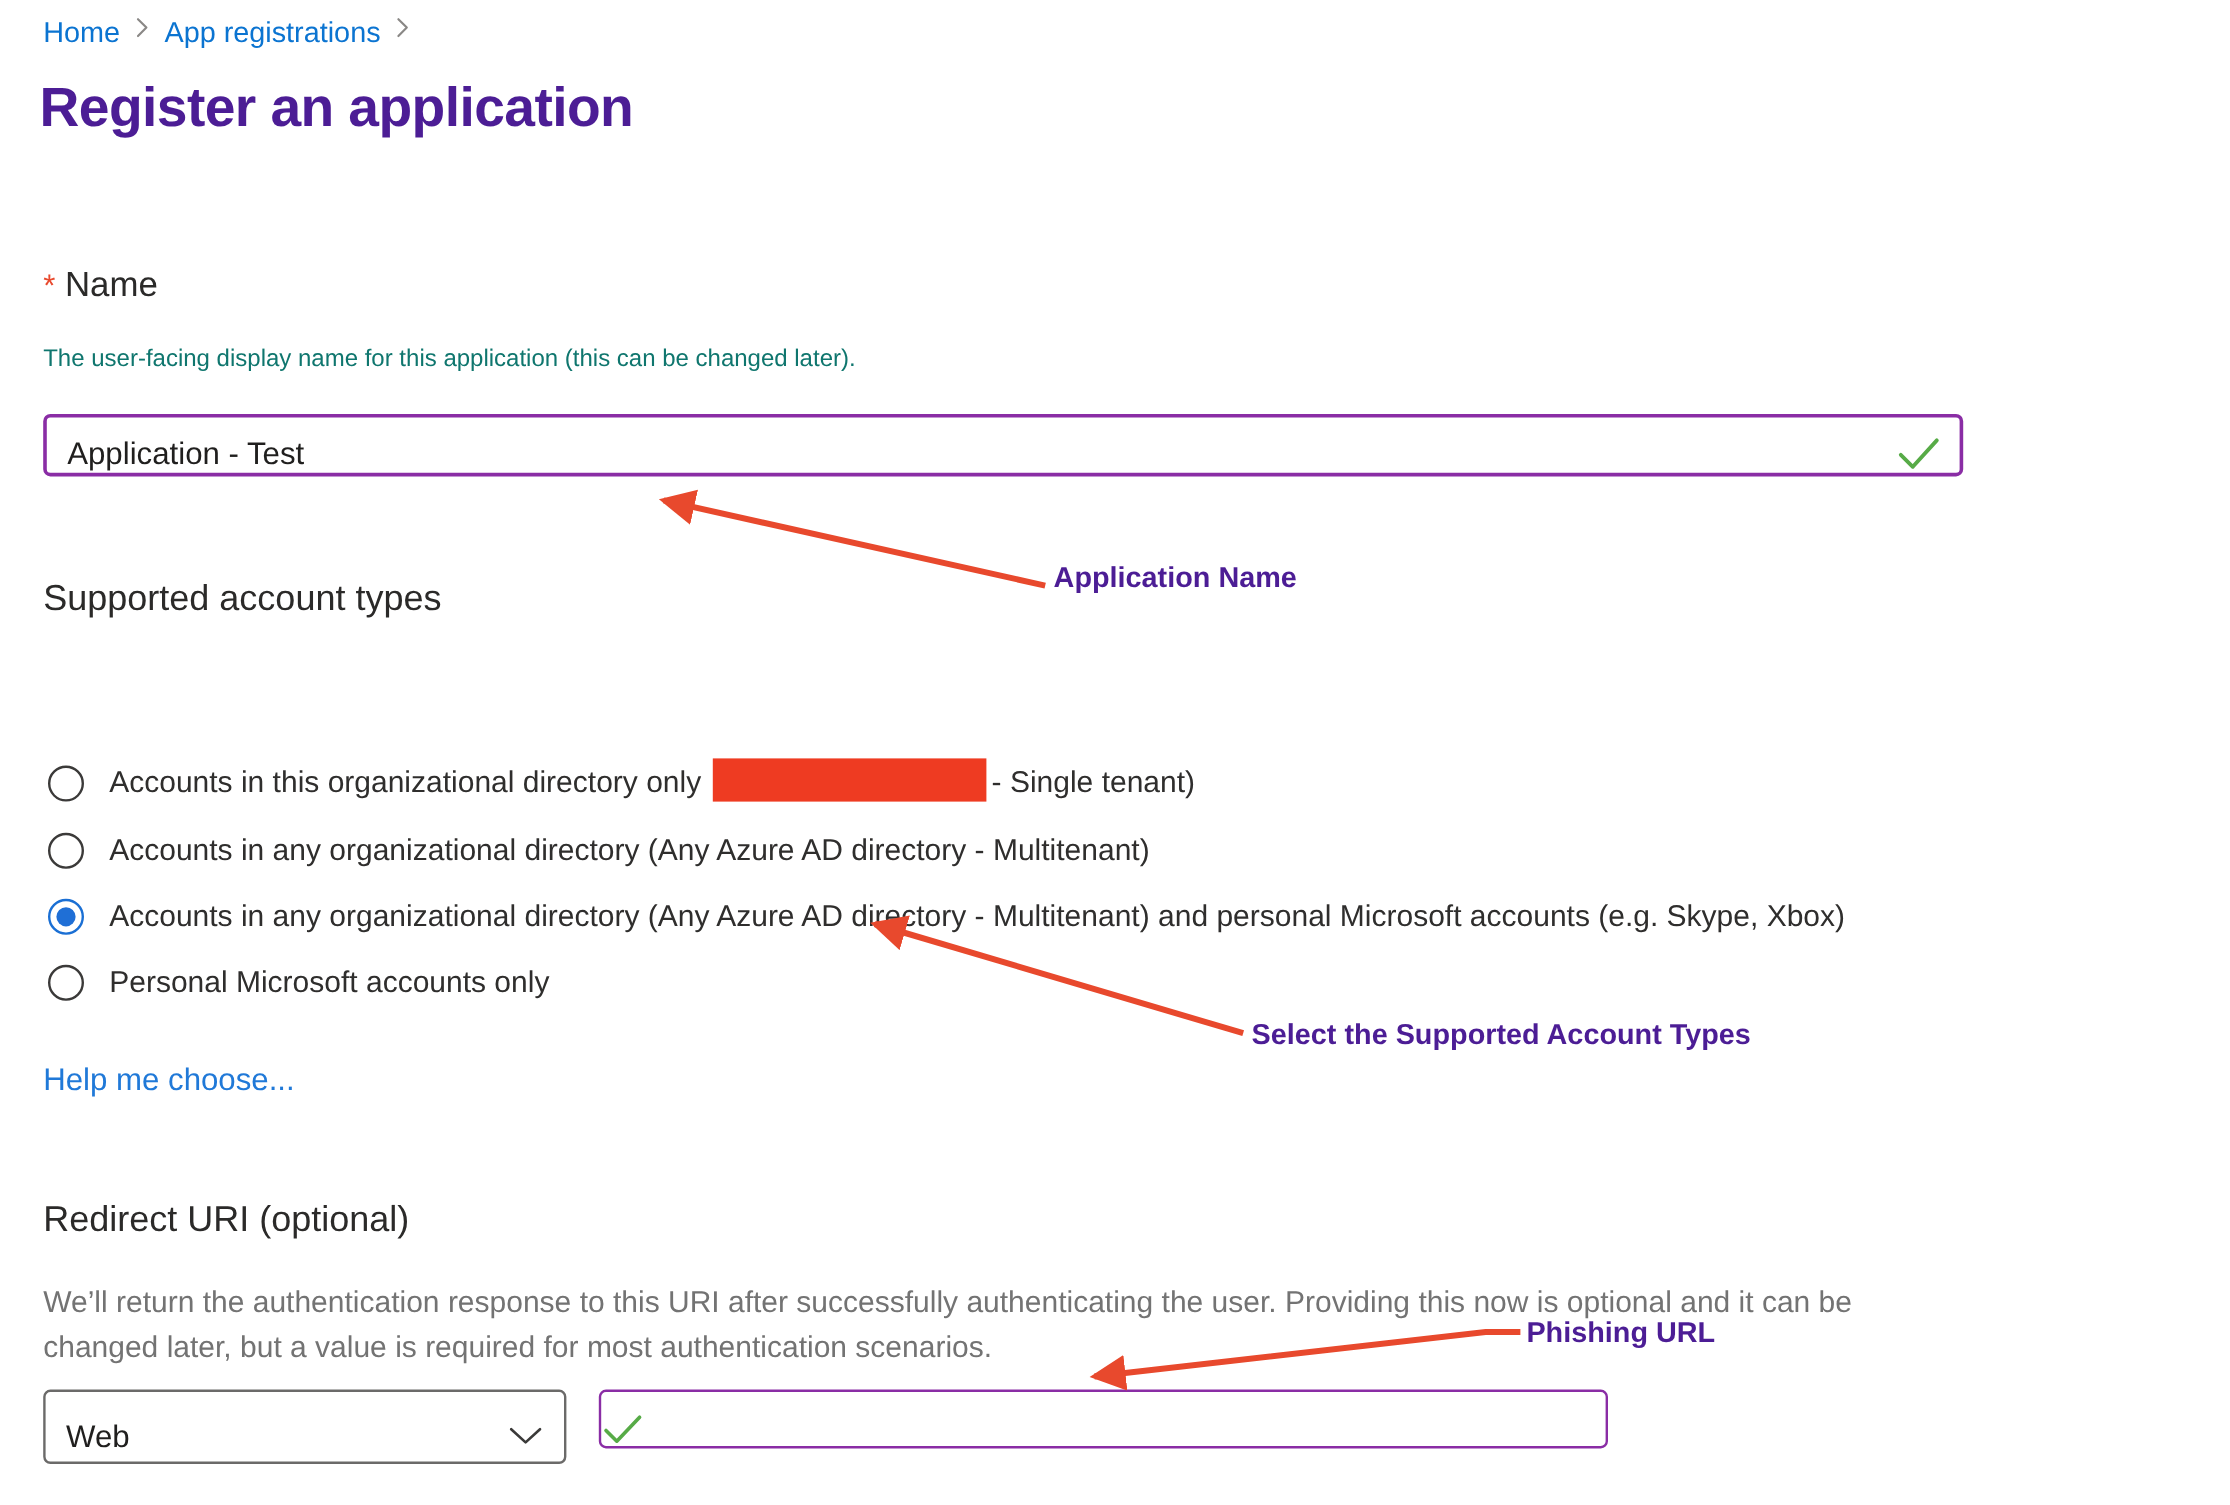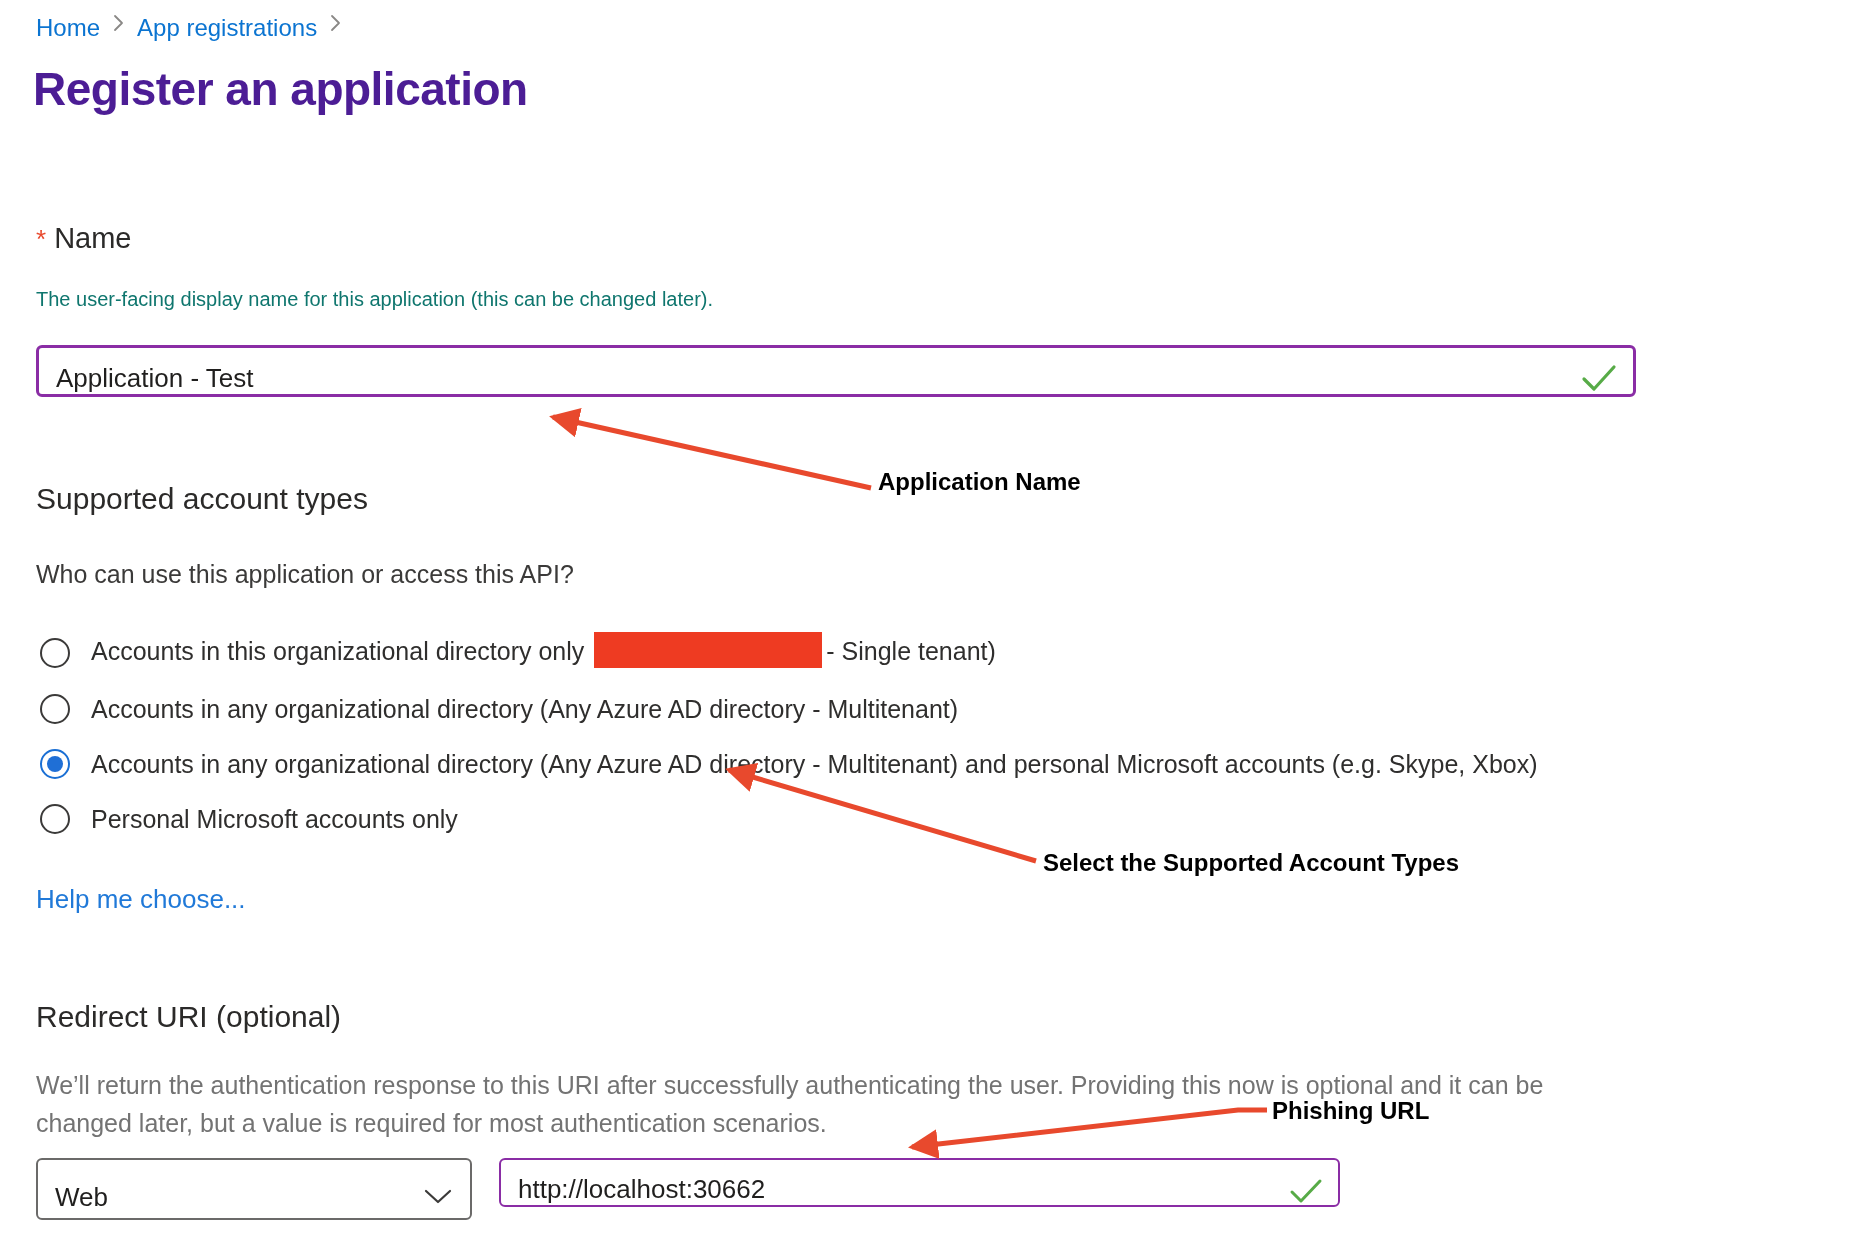"Application Name" .annot { color: #000000 -> #4c1d95 }
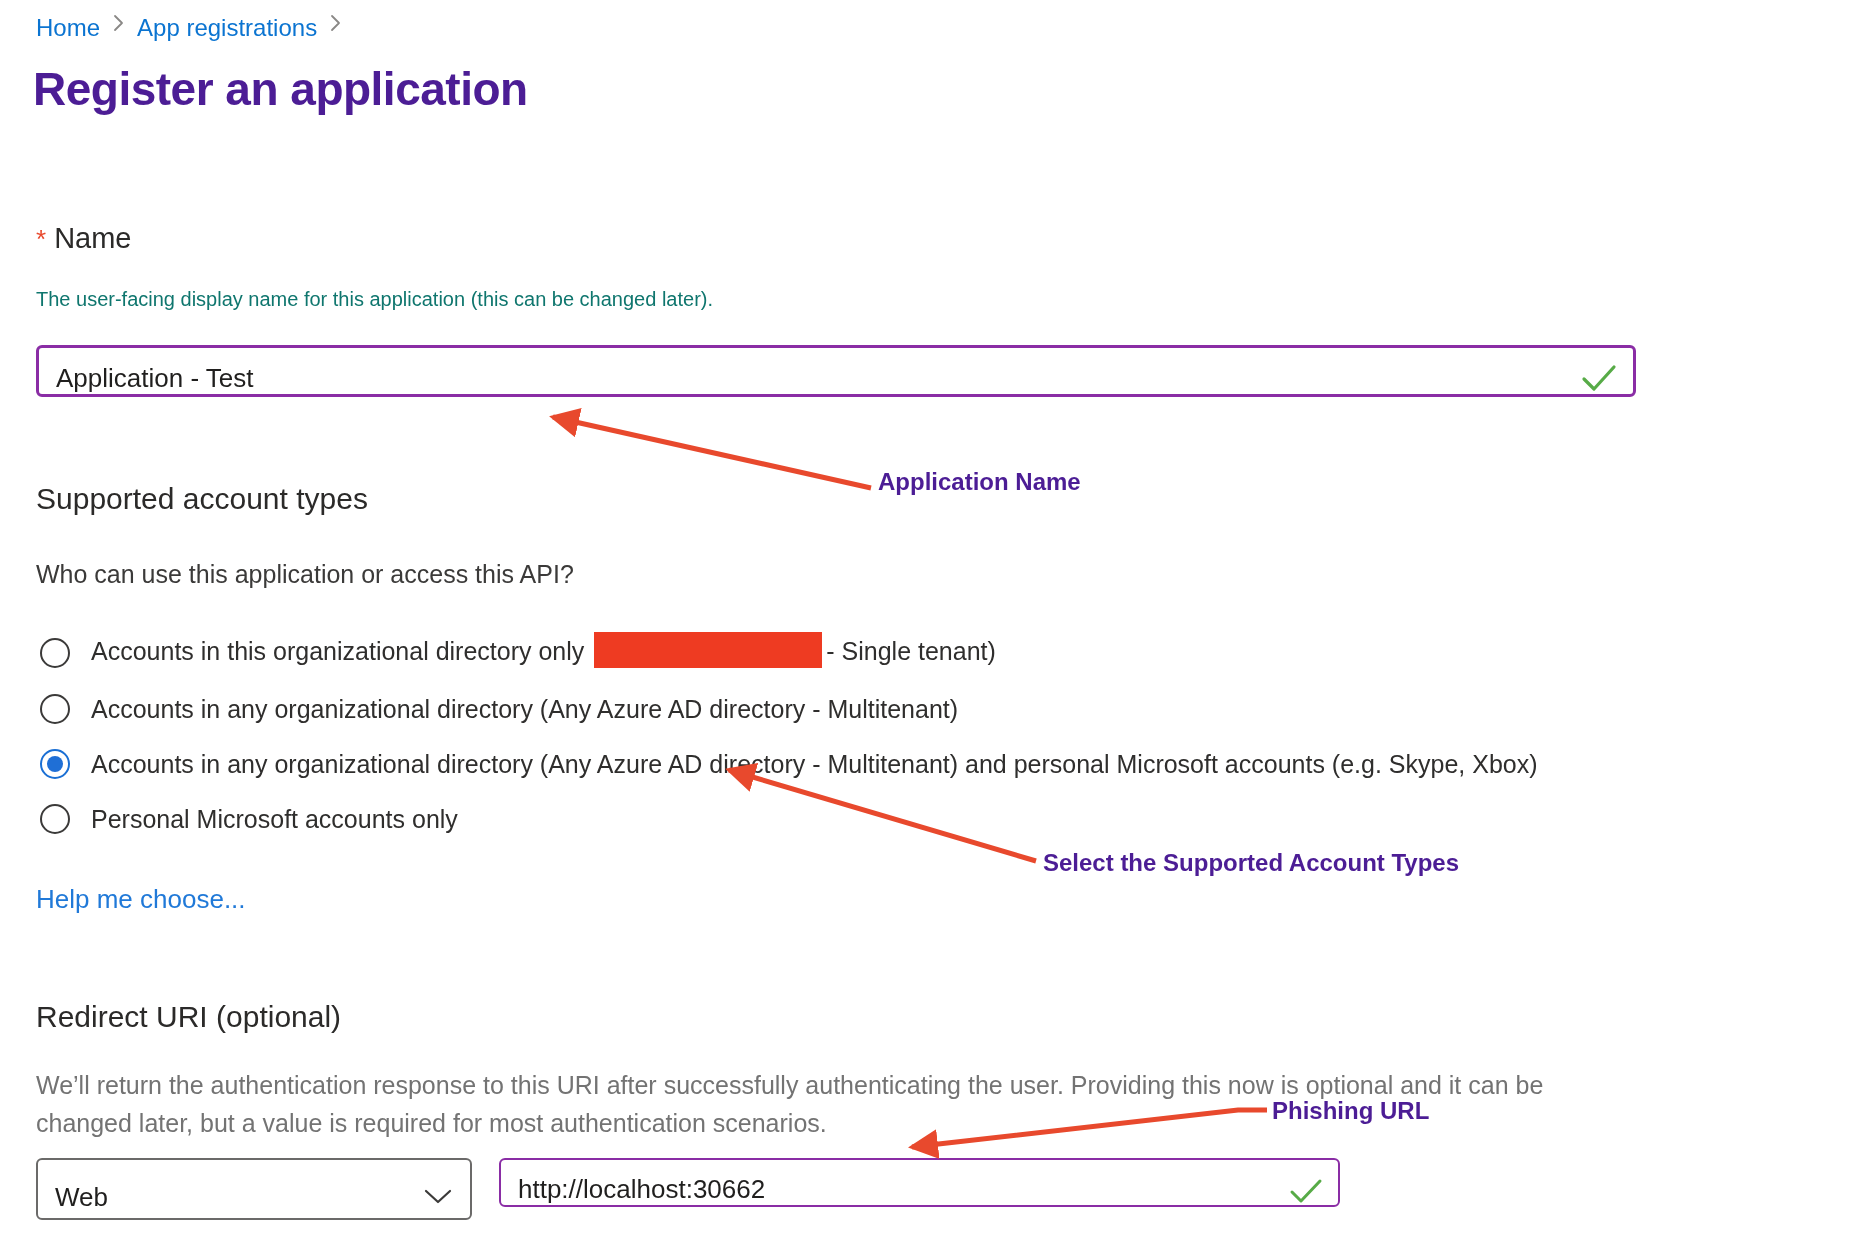"Who can use this application" div.sat-question { html: <div>Who can use this application or access this API?</div> -> none }
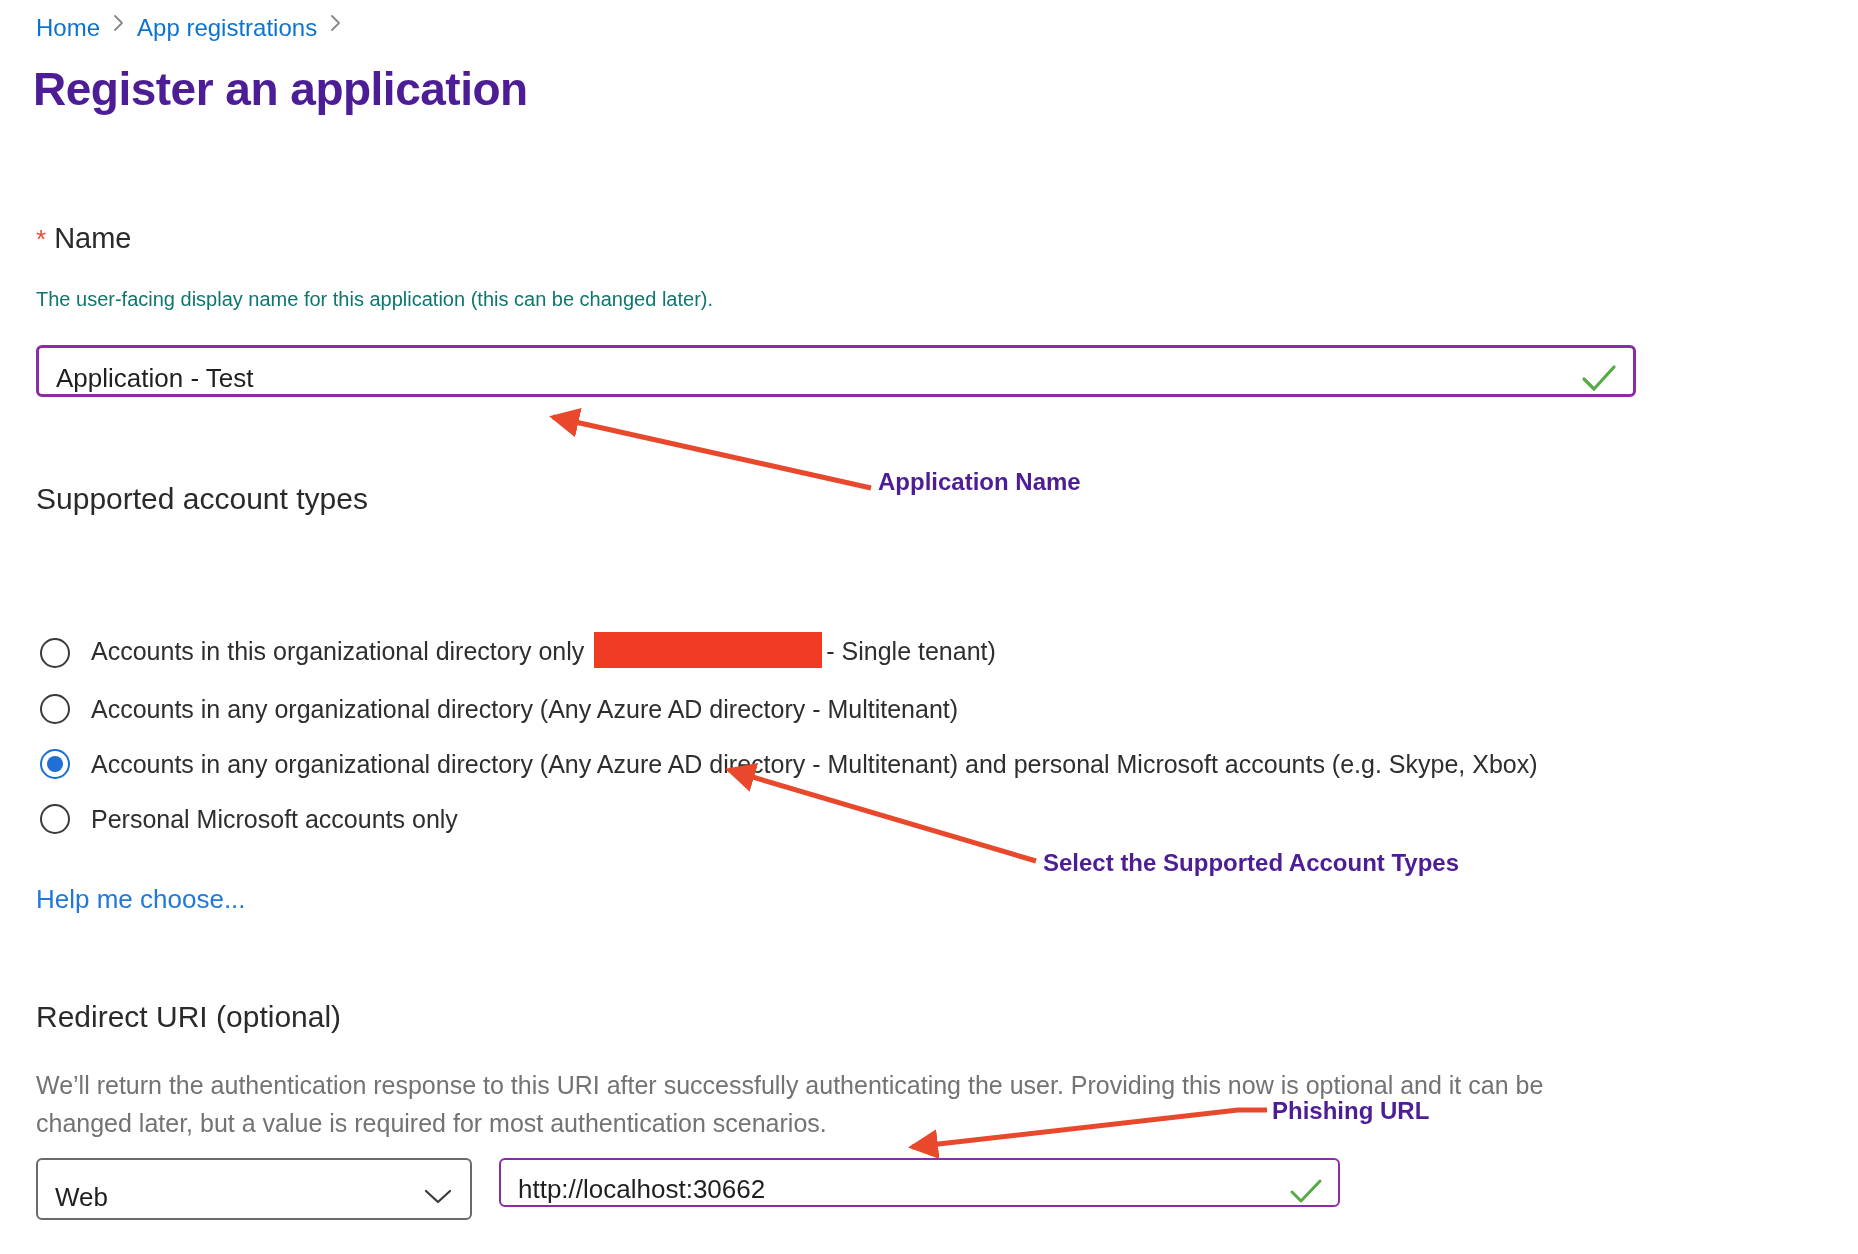"http://localhost:30662" input { html: <input> -> none }
